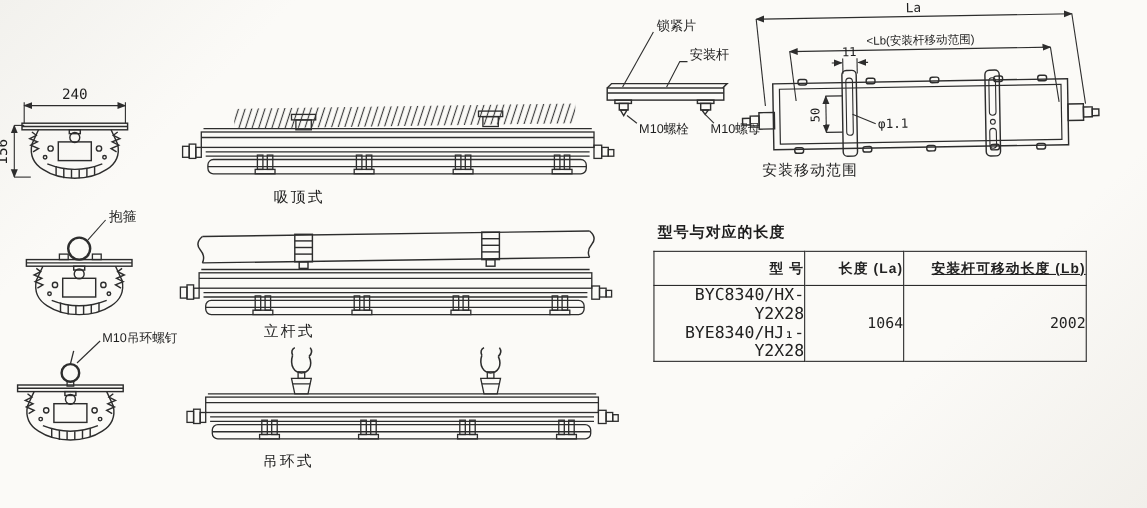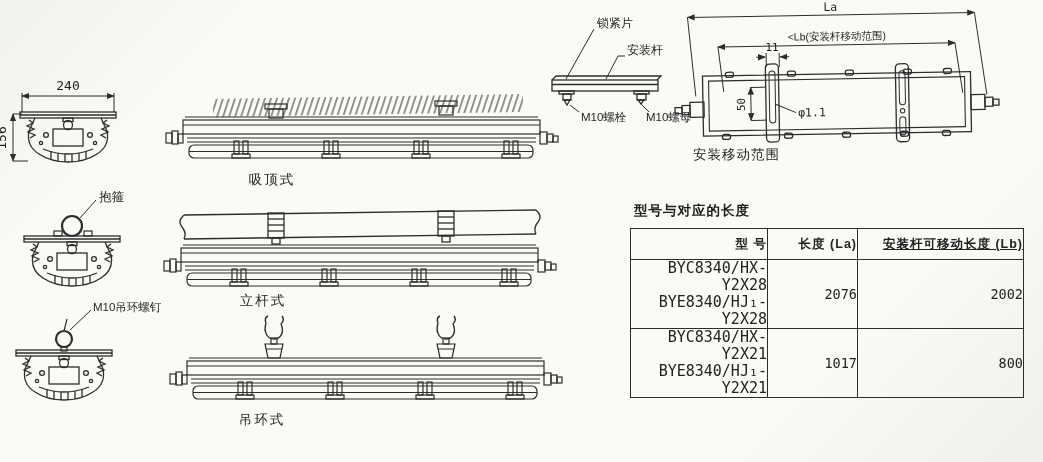"型号与对应的长度" .tablewrap { left: 630px -> 594px }
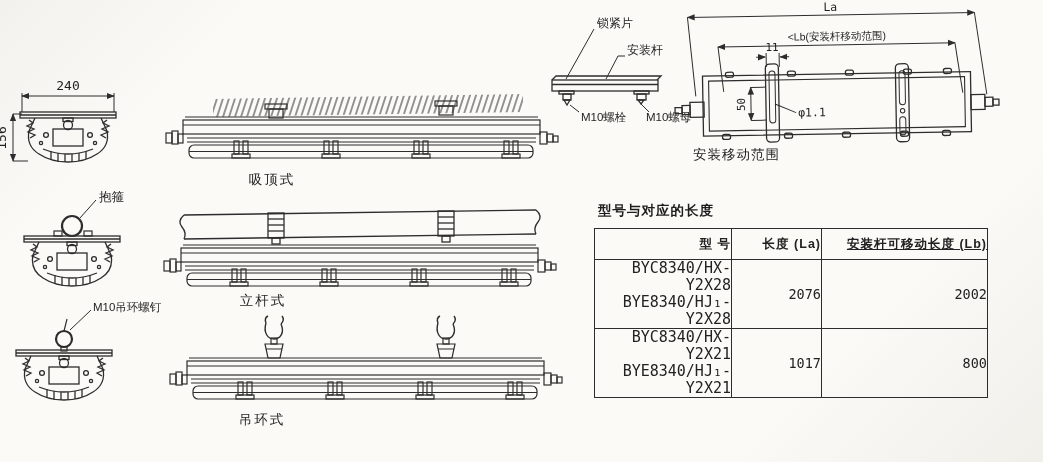"2076" td.num-cell { text: 2076 -> 1064 }
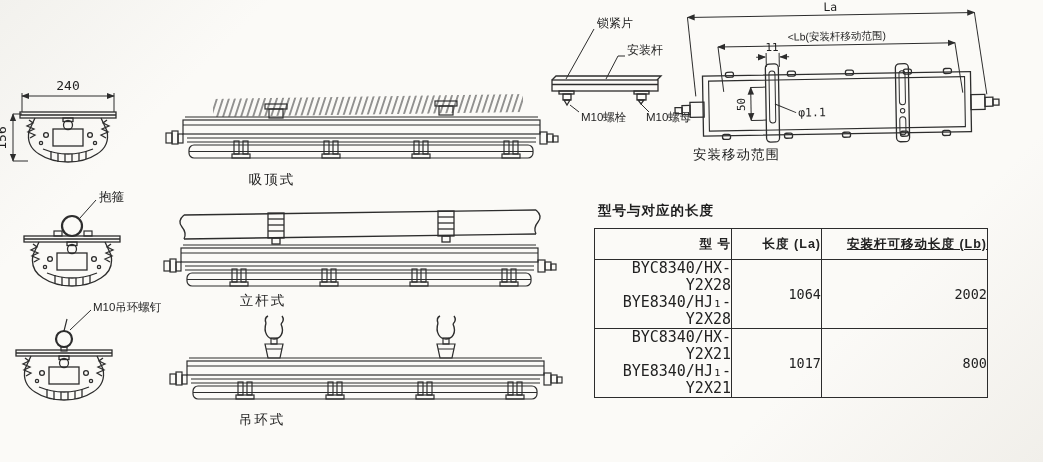"BYC8340/HX-Y2X21" tr { html: <tr> <td> <div>BYC8340/HX-Y2X21</div> <div>BYE8340/HJ₁-Y2X21</div> </td> <td>1017</td> <td>800</td> </tr> -> none }
